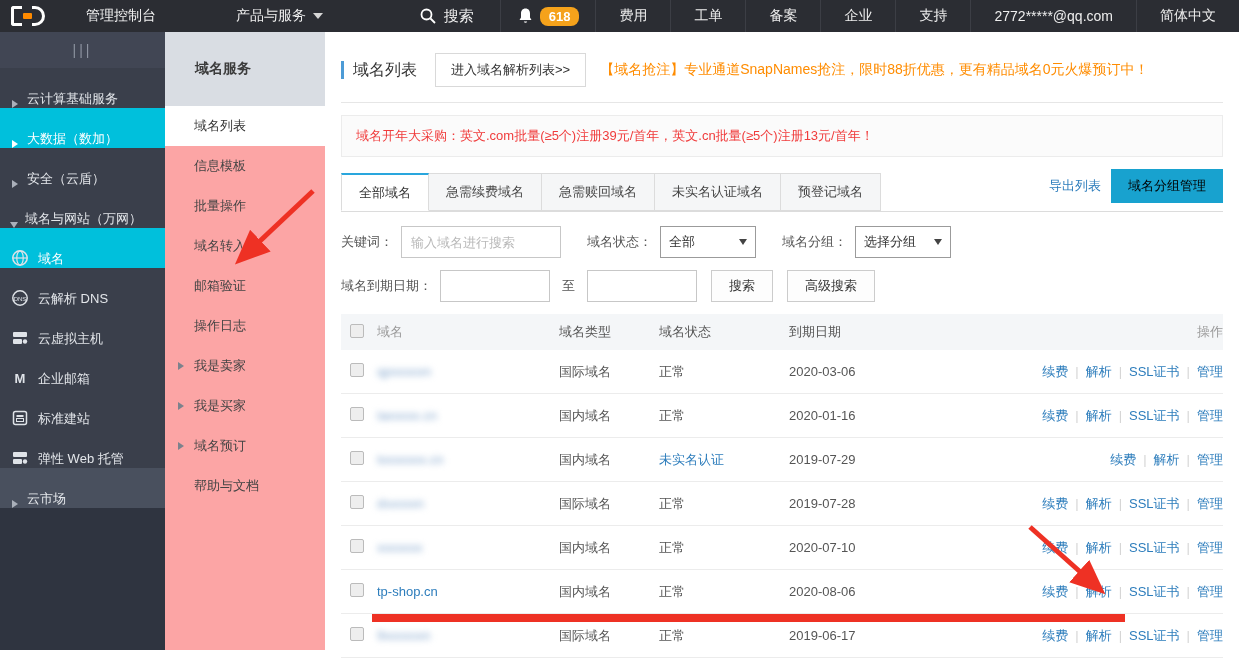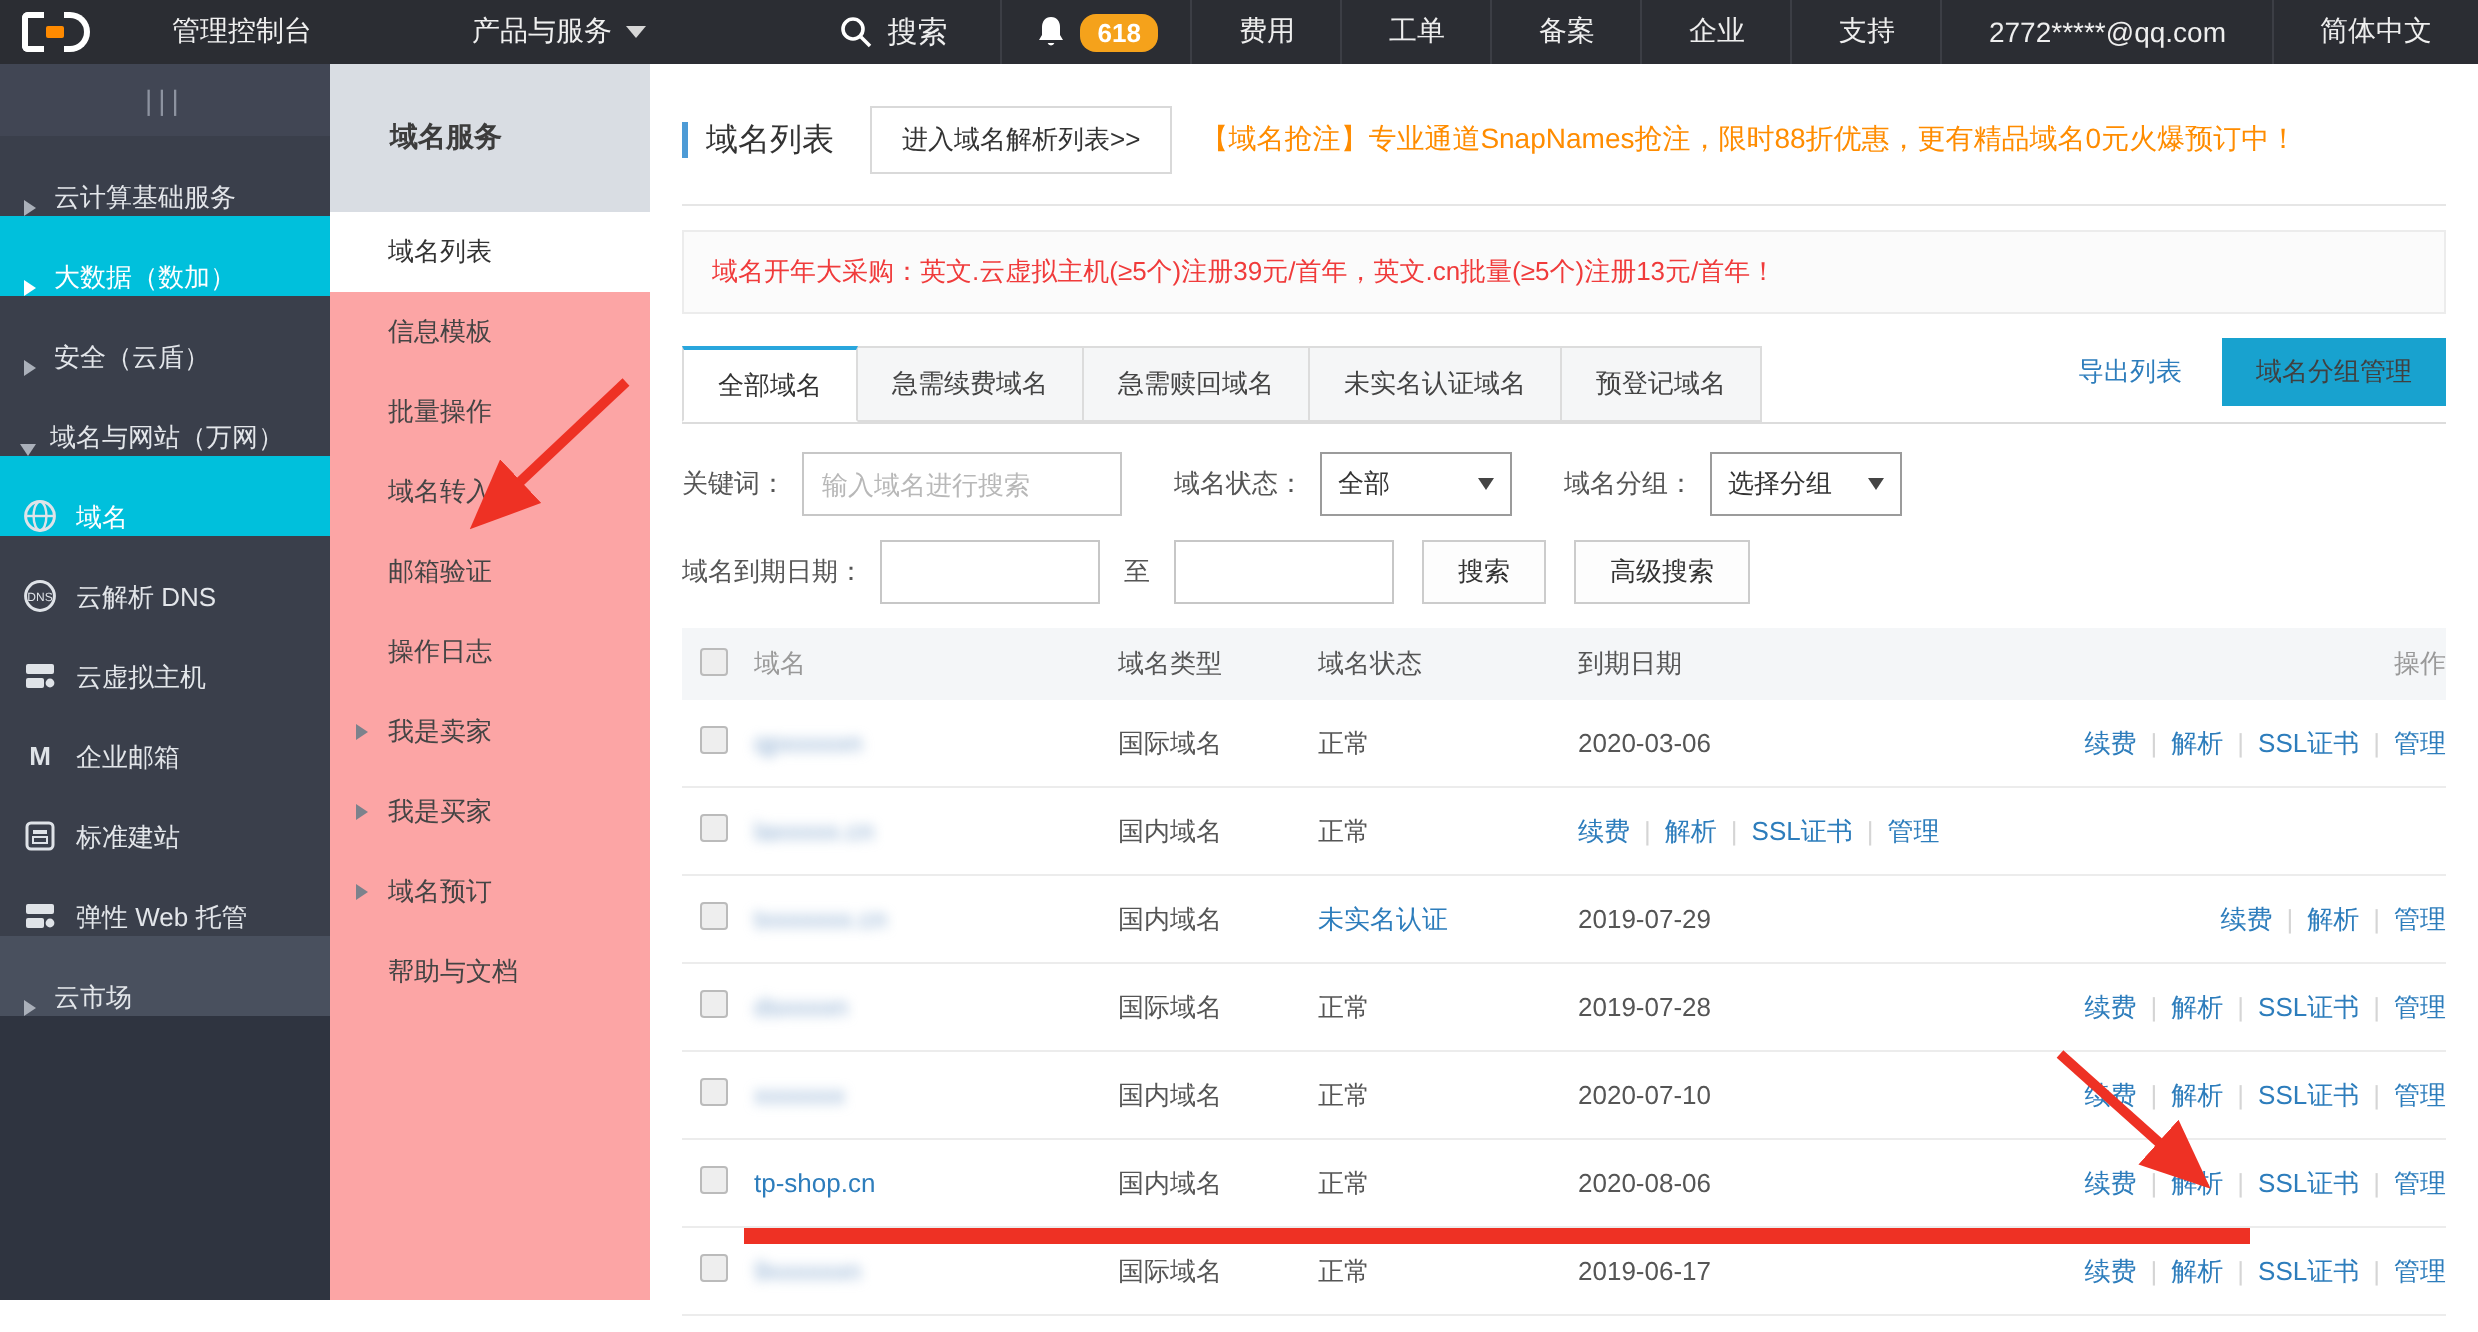"域名开年大采购：英文.云虚拟主机(≥5个)注册39元/首年，英文.cn批量(≥5" div.red-banner { text: .云虚拟主机 -> .com批量 }
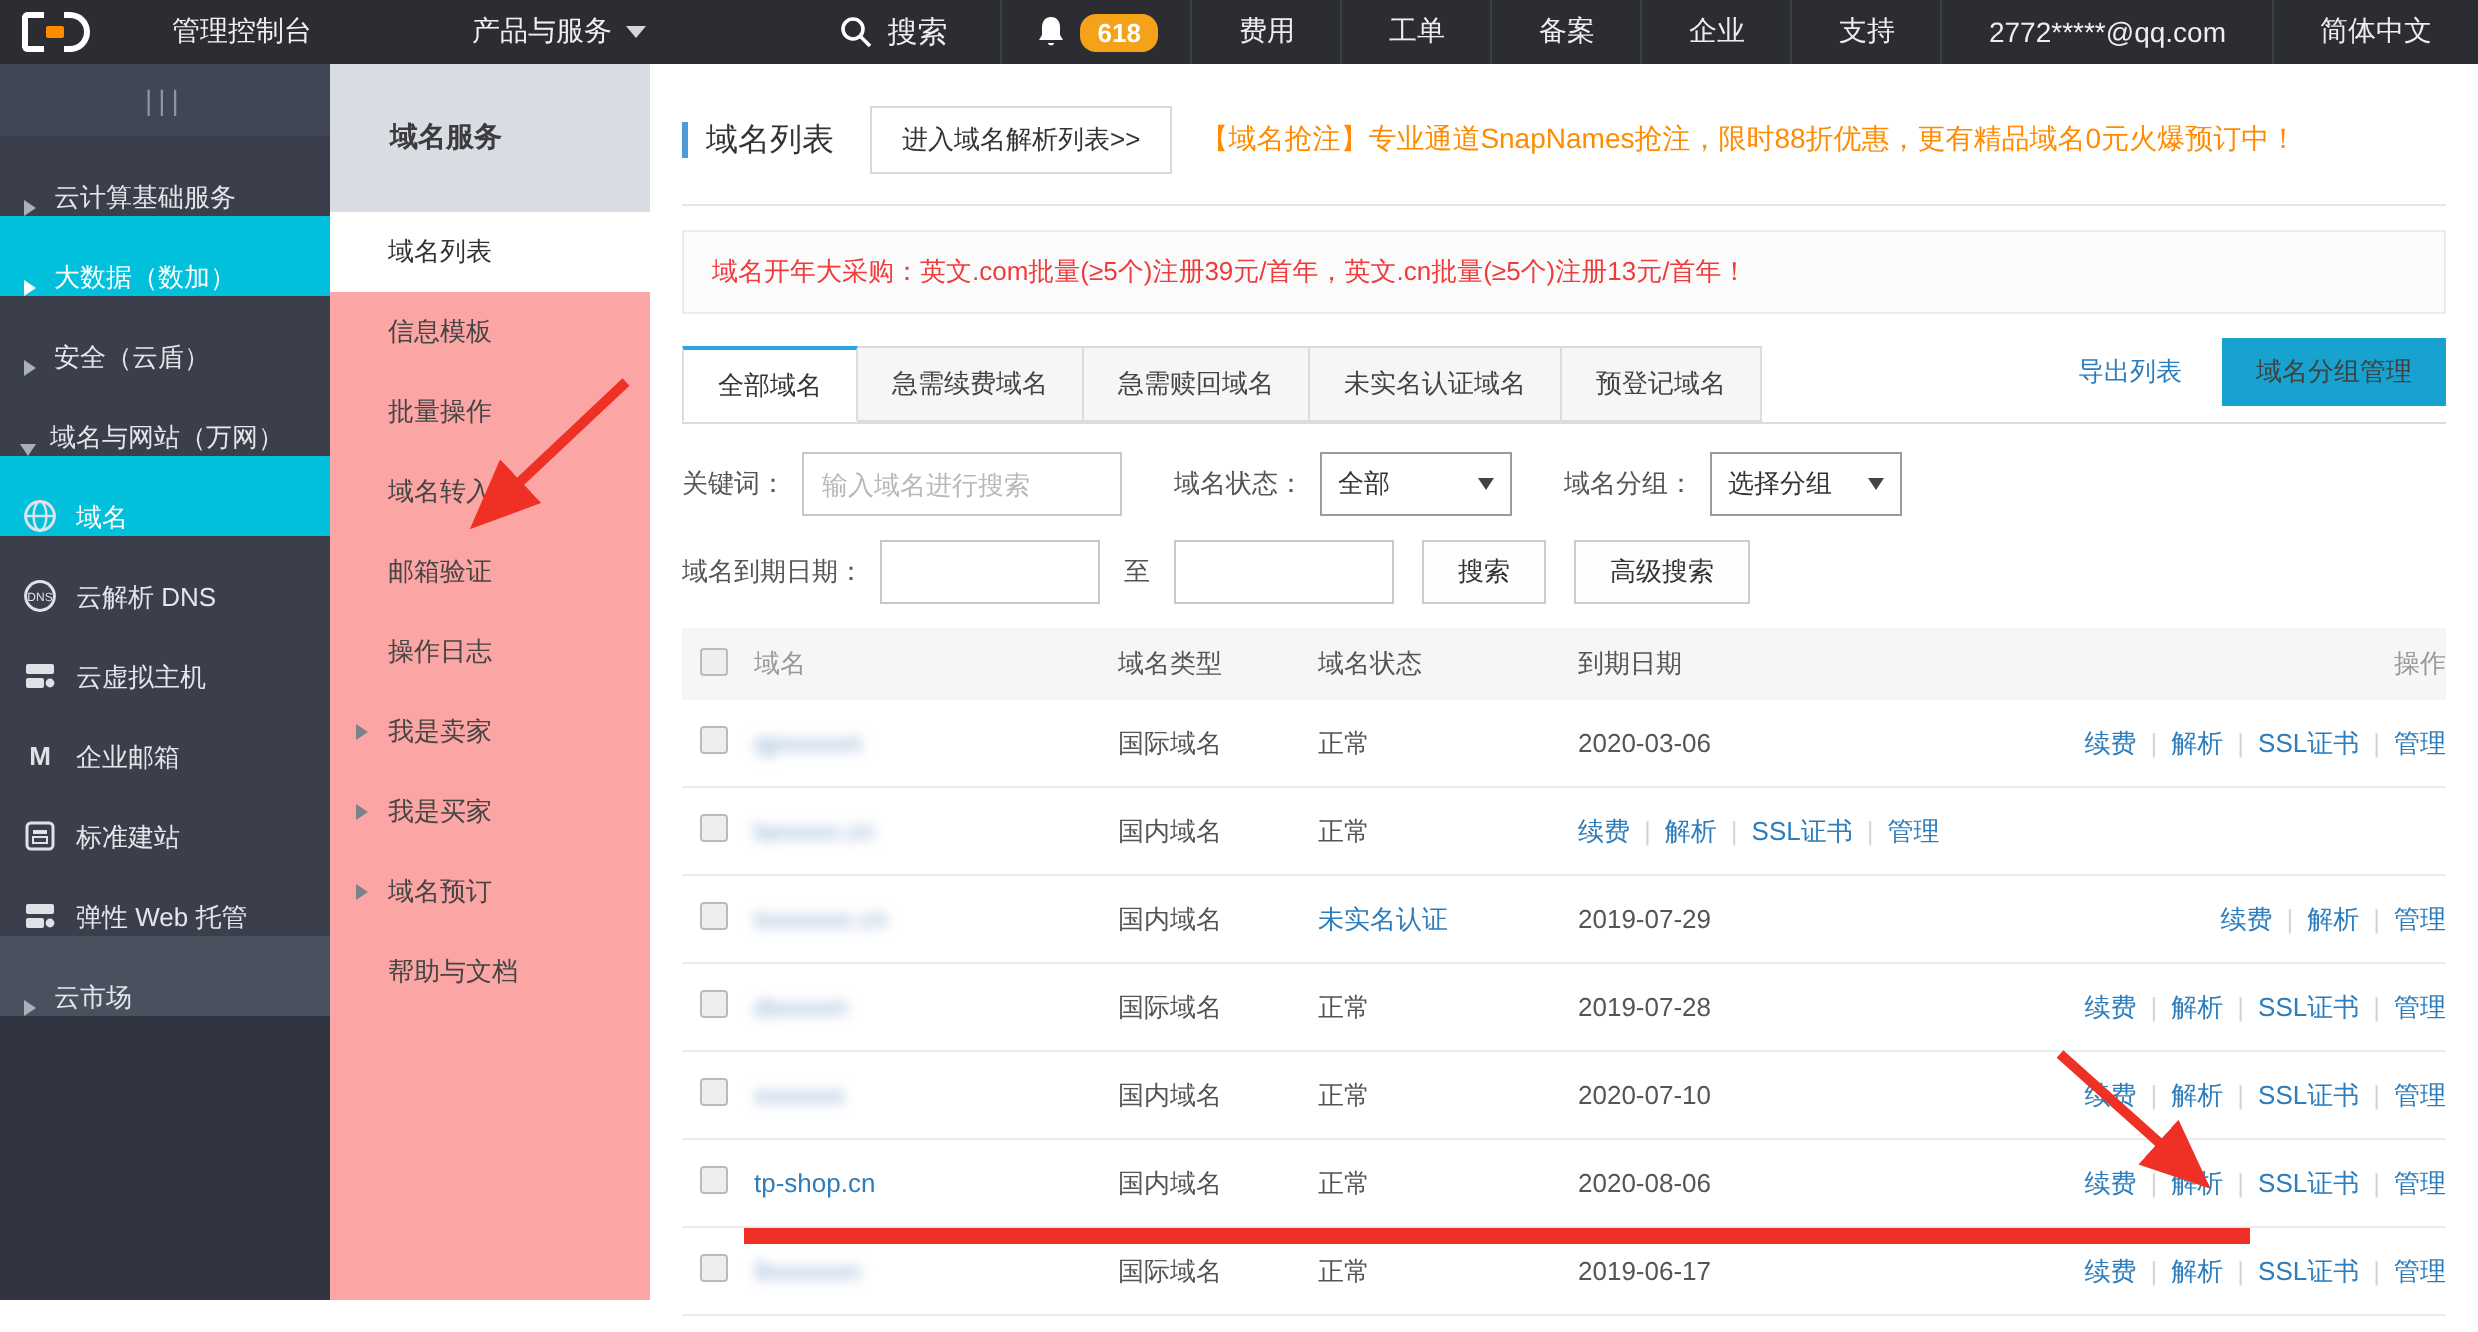"域名分组管理" .group-btn { color: #404040 -> #000000; margin-left: 20px -> 10px }
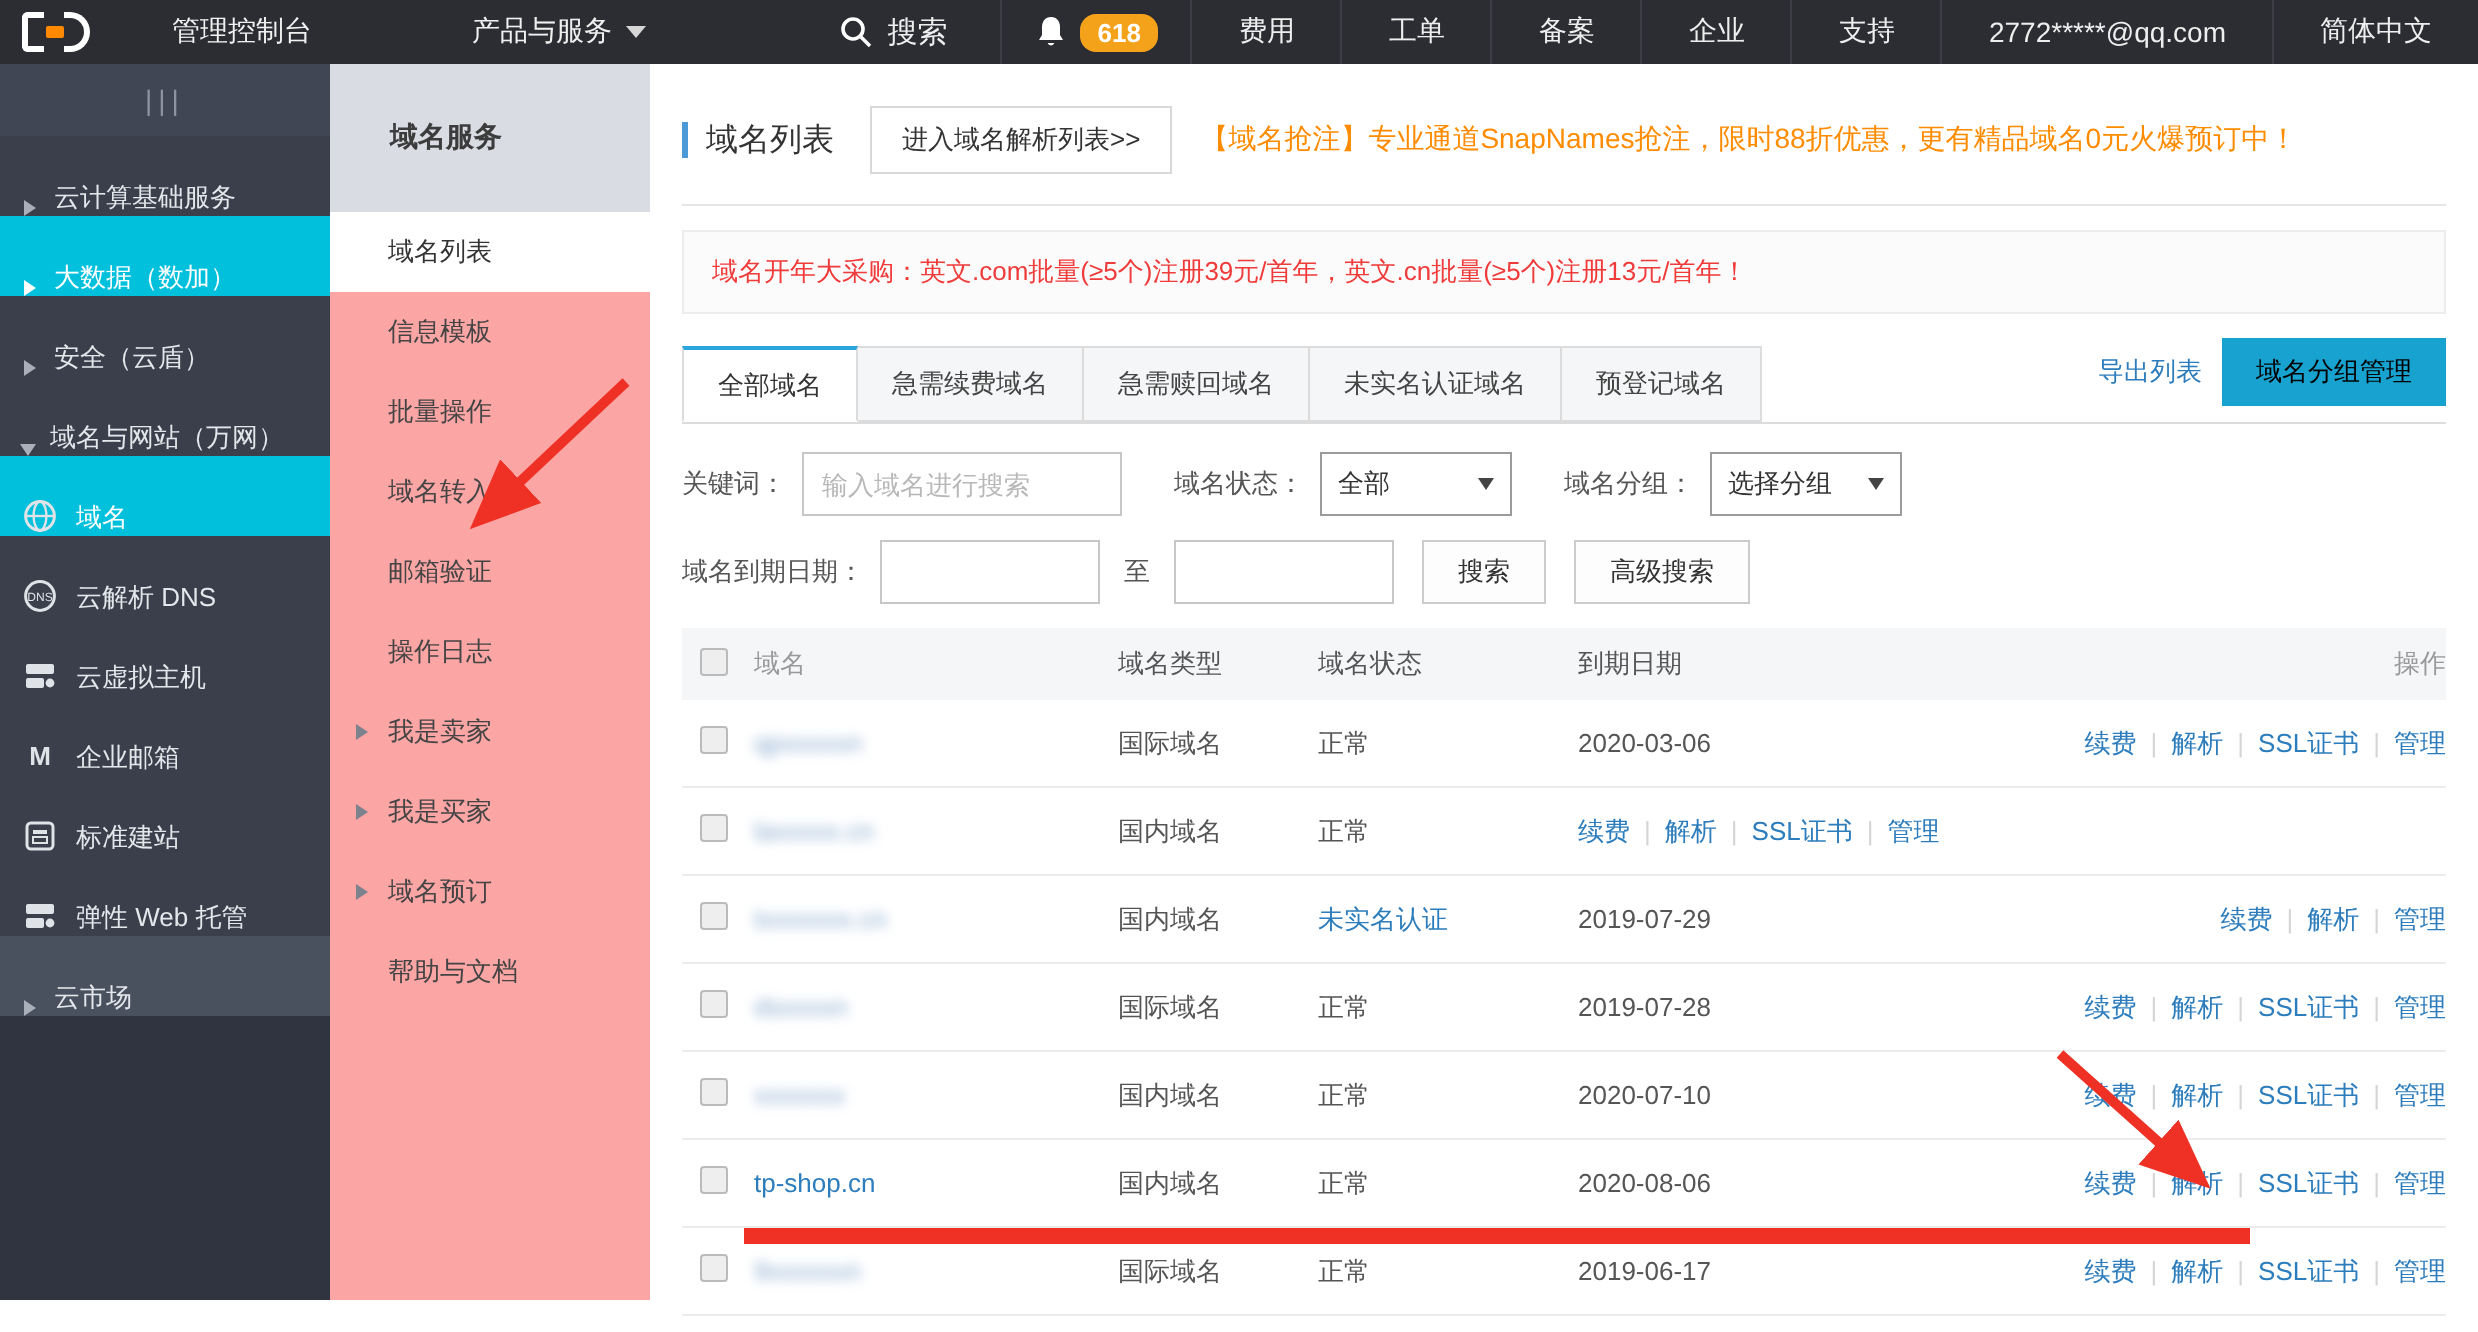"2020-01-16" div.c-expire { html: none -> <div>2020-01-16</div> }
